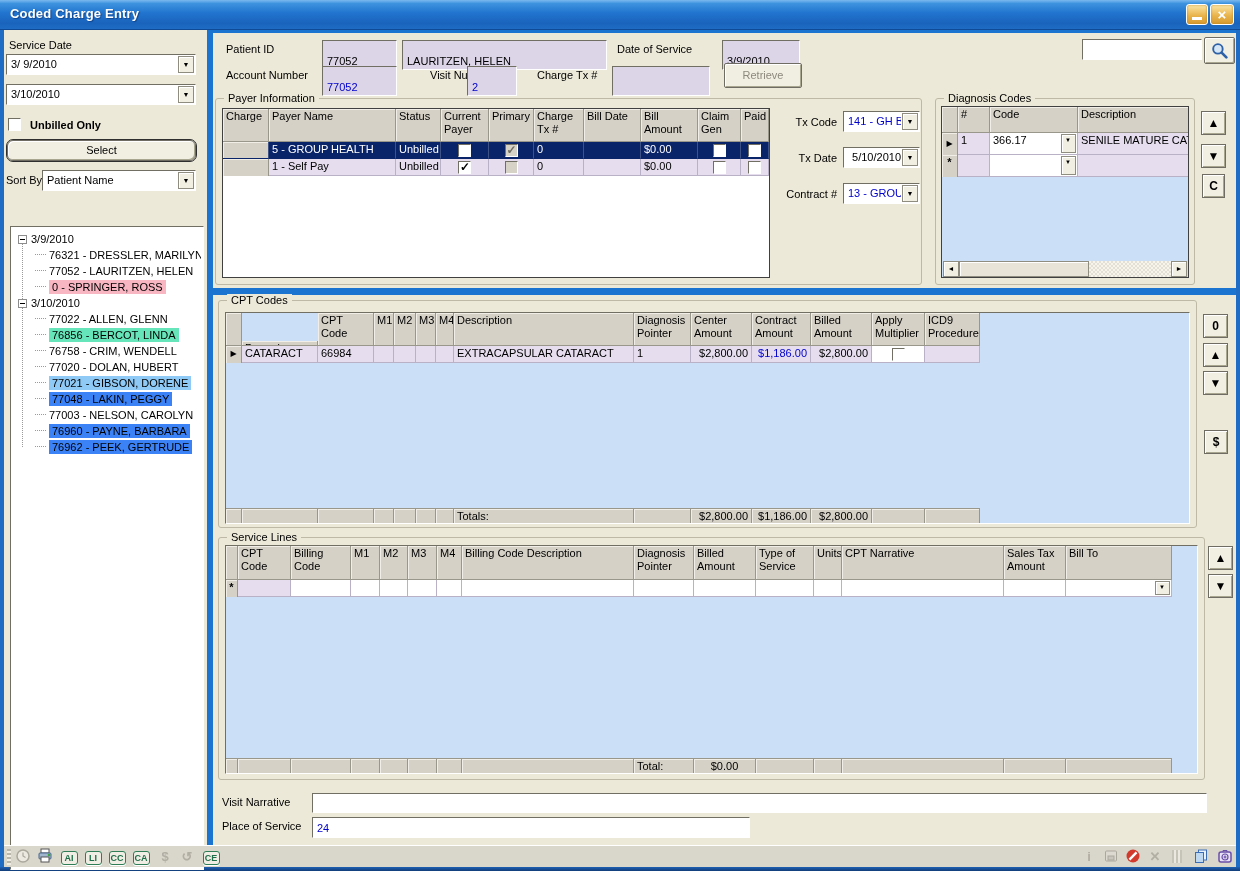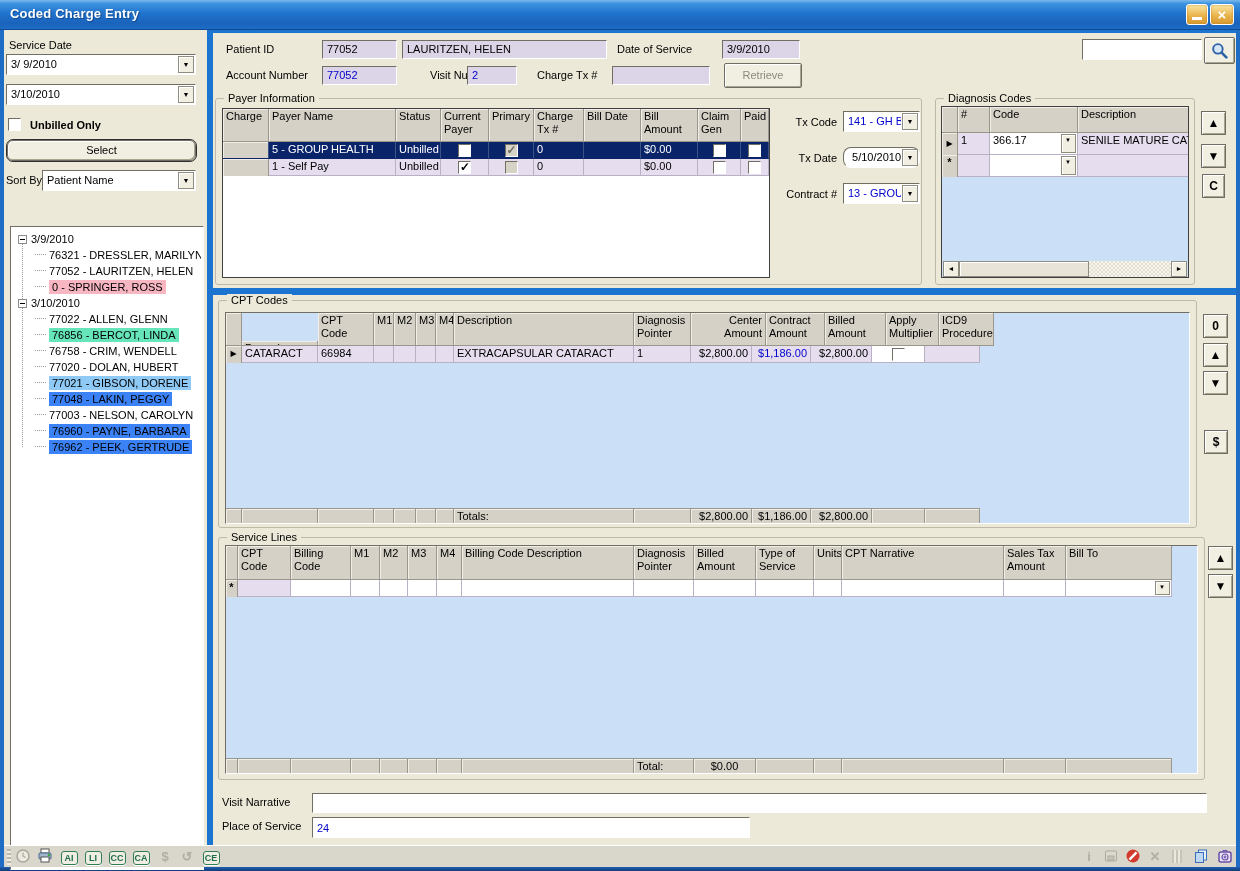"77052" .field { padding: 2px 4px -> 14px 4px }
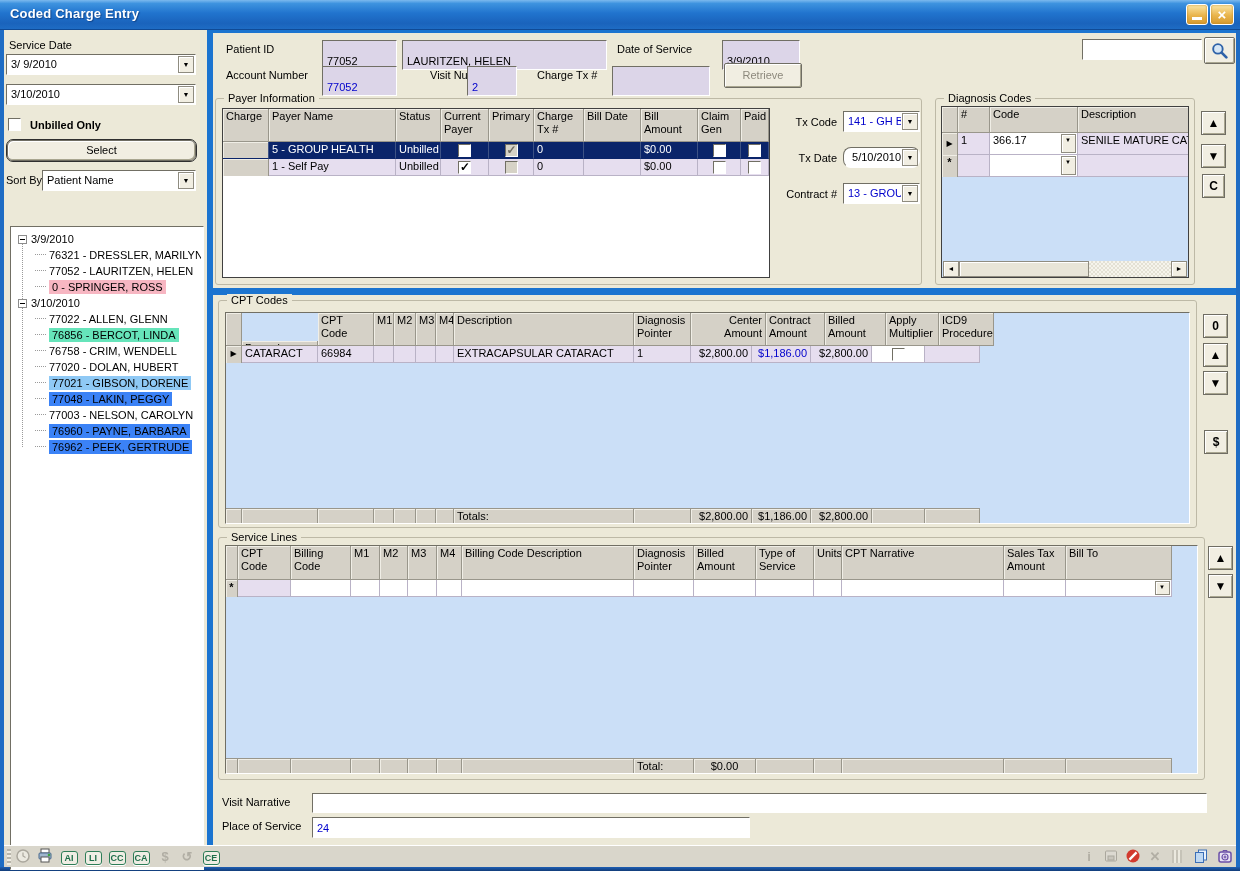"5/10/2010" div.combo { border-radius: 8px -> none }
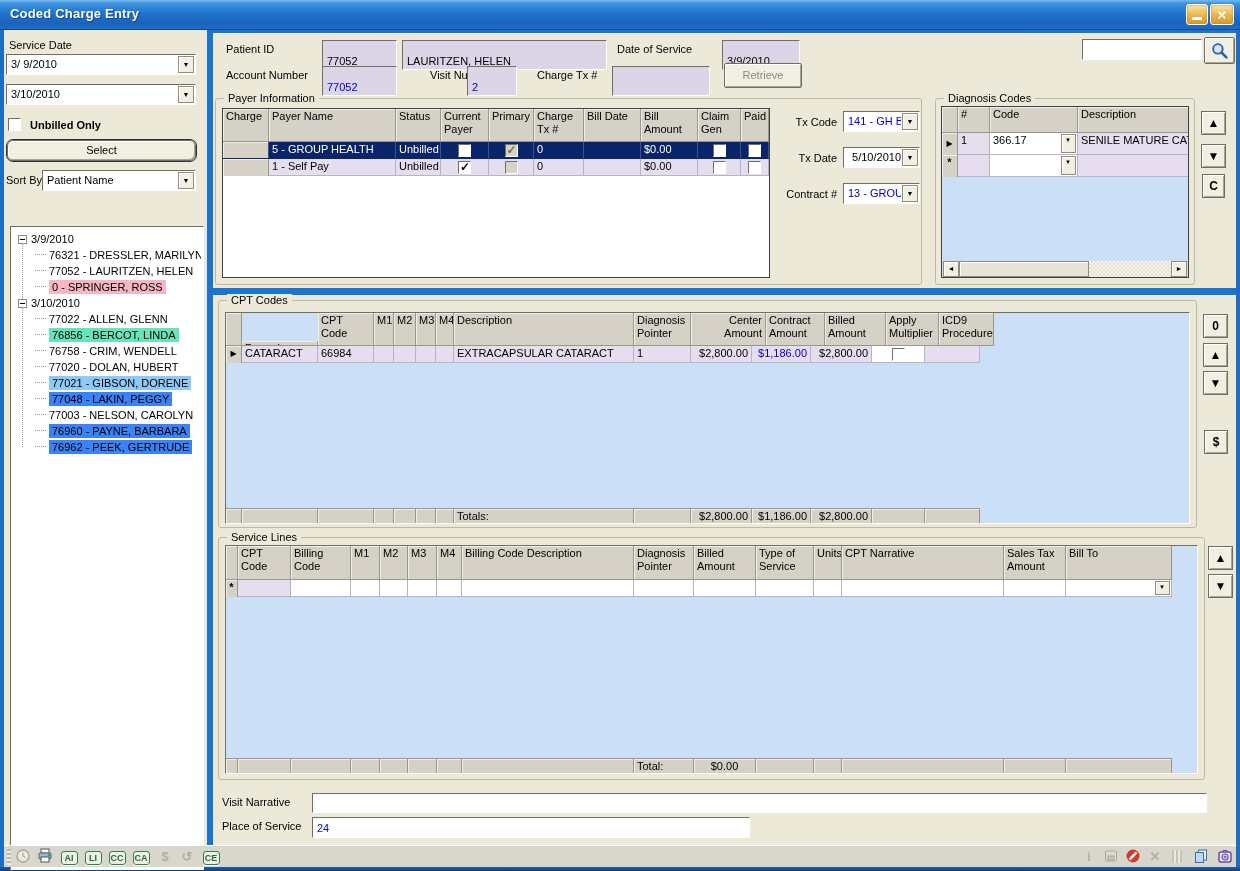"Center Amount" div.gcell { text-align: right -> none; width: 75px -> 61px }
